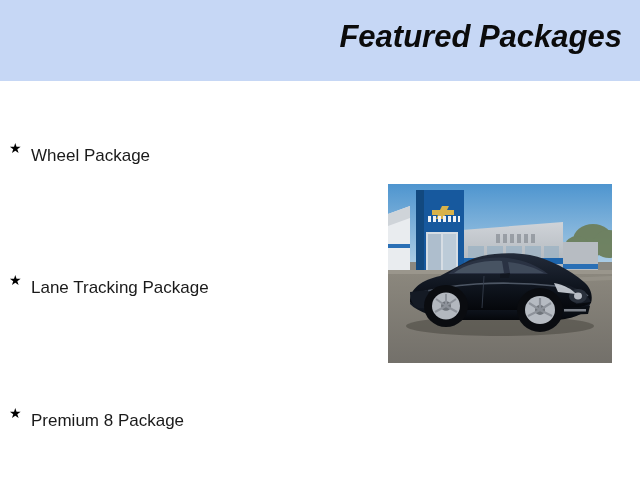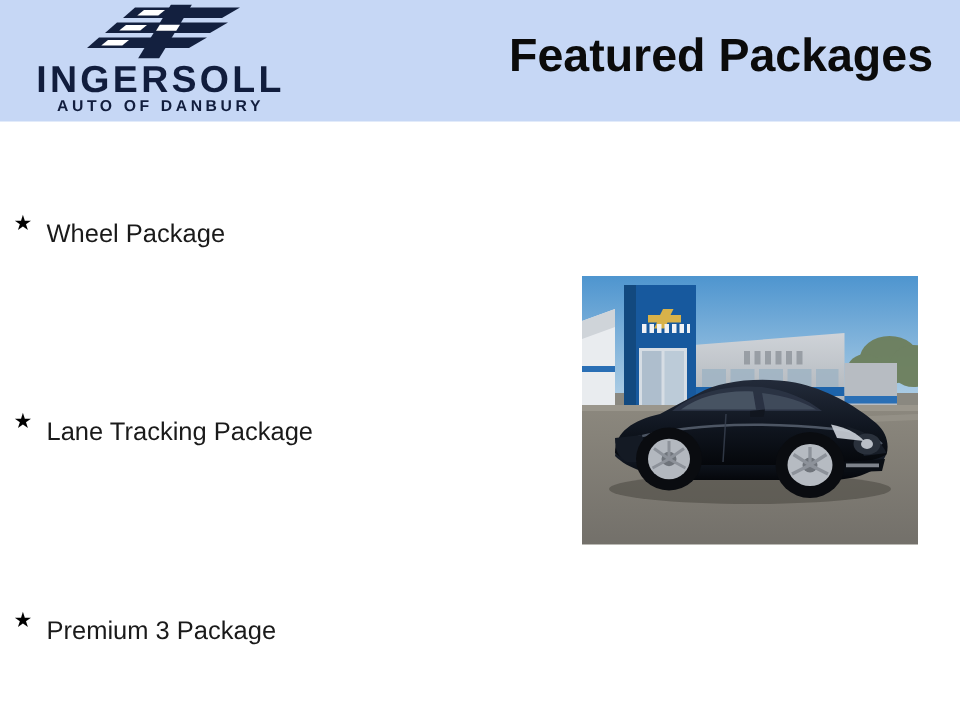"INGERSOLL" div.brand-logo { html: <div> <svg> <g> <path></path> <path></path> <path></path> </g> <g> <path></path> <path></path> <path></path> </g> <g> <path></path> </g> <g> <path></path> </g> </svg> <div>INGERSOLL</div> <div>AUTO OF DANBURY</div> </div> -> none }
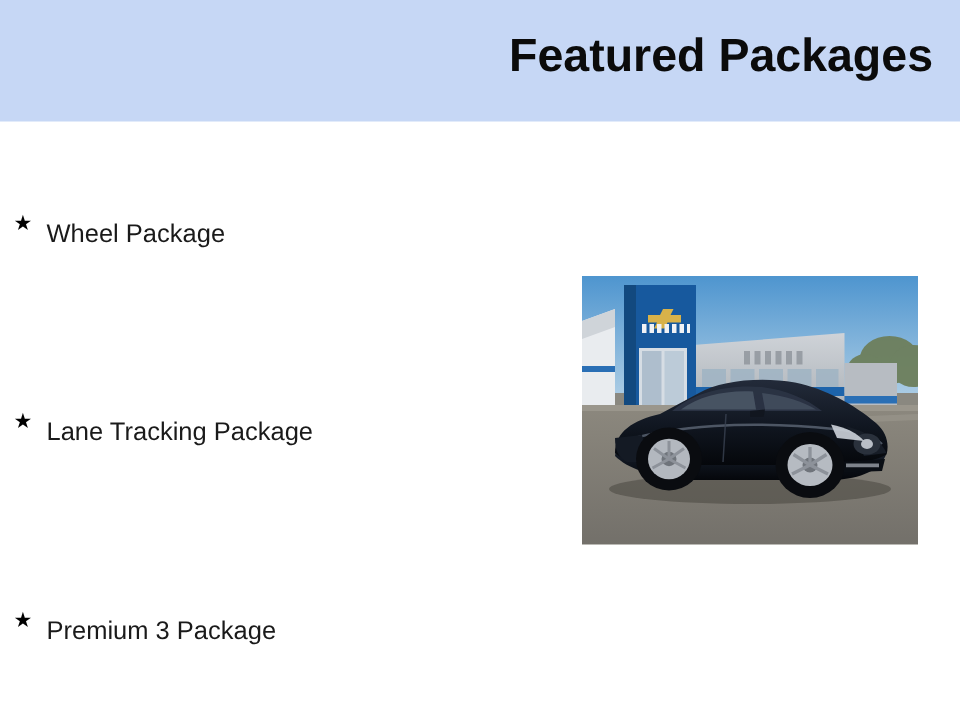"Featured Packages" .header-title { font-style: none -> italic }
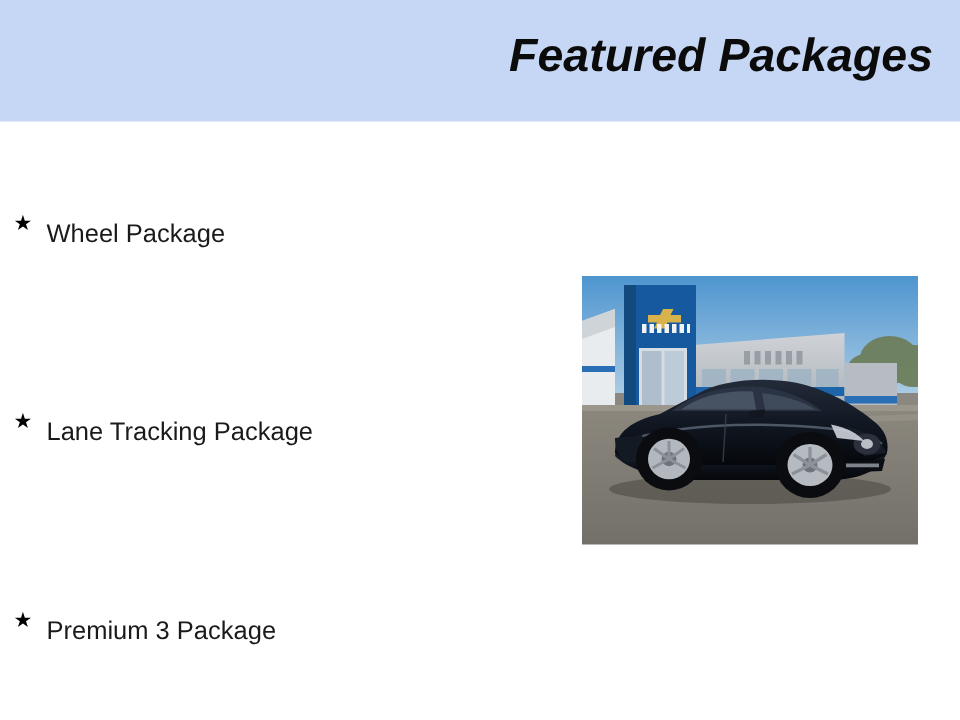"Premium 3 Package" span.package-label { text: 3 -> 8 }
